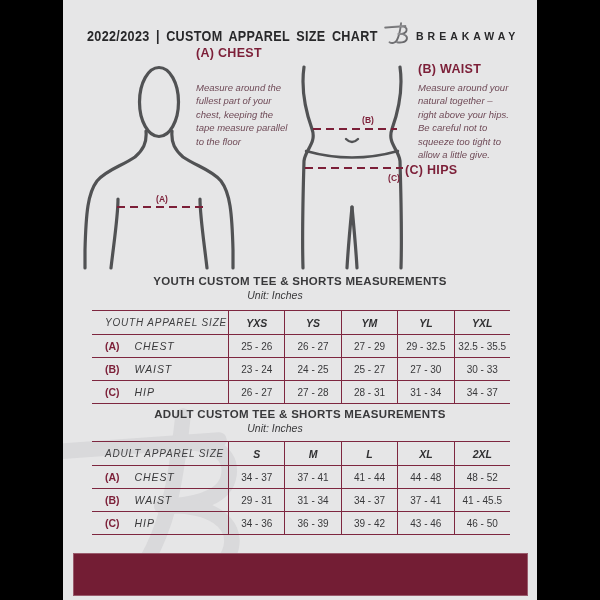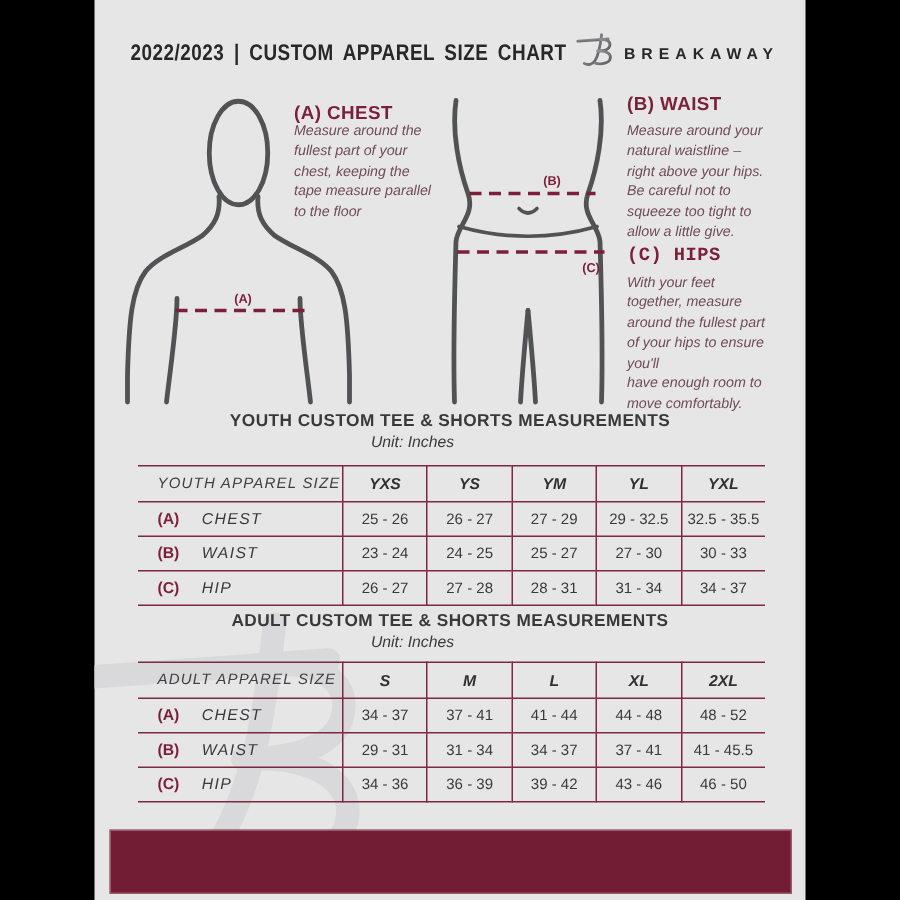"(A) CHEST" .gh-chest { top: 68px -> 46px }
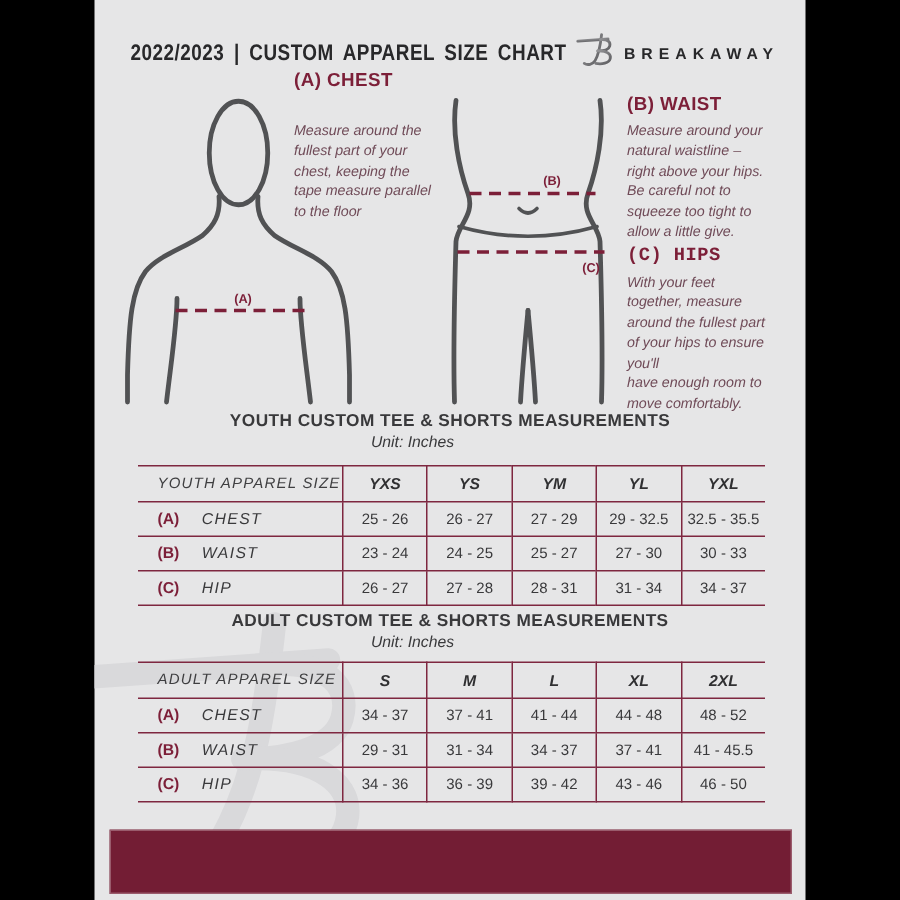"Measure around your" div.guide-p { text: waistline -> together }
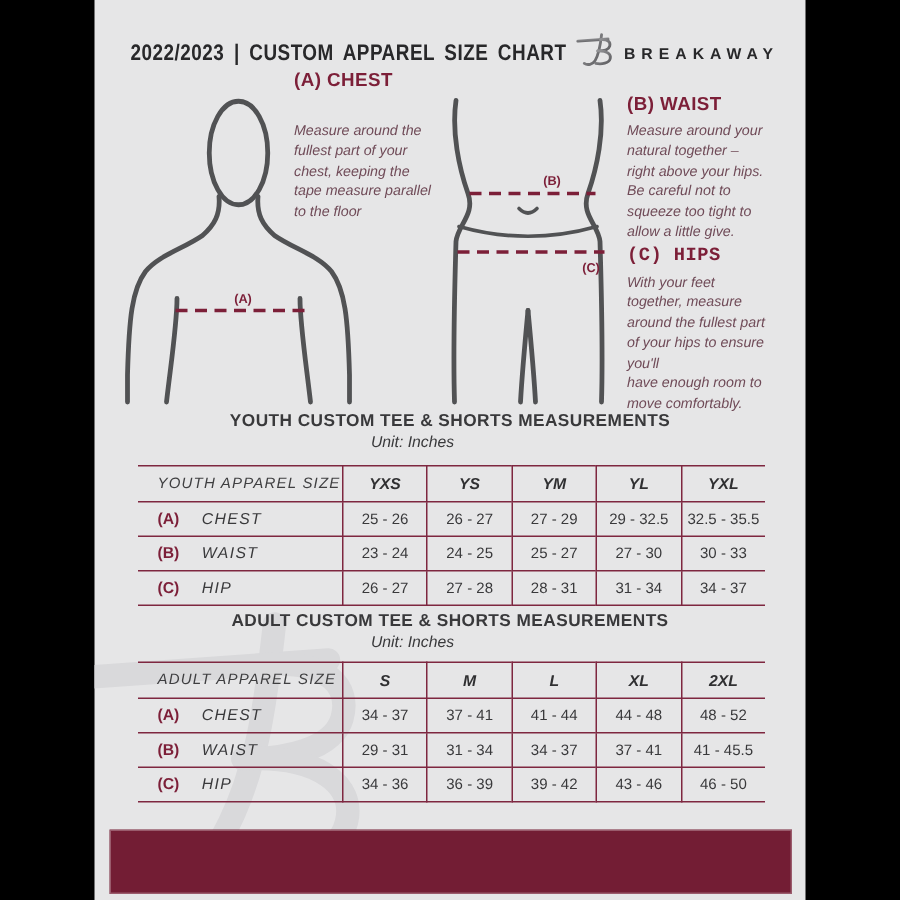"(C) HIPS" .gh-hips { font-family: Liberation Mono, monospace -> none; left: 355px -> 342px }
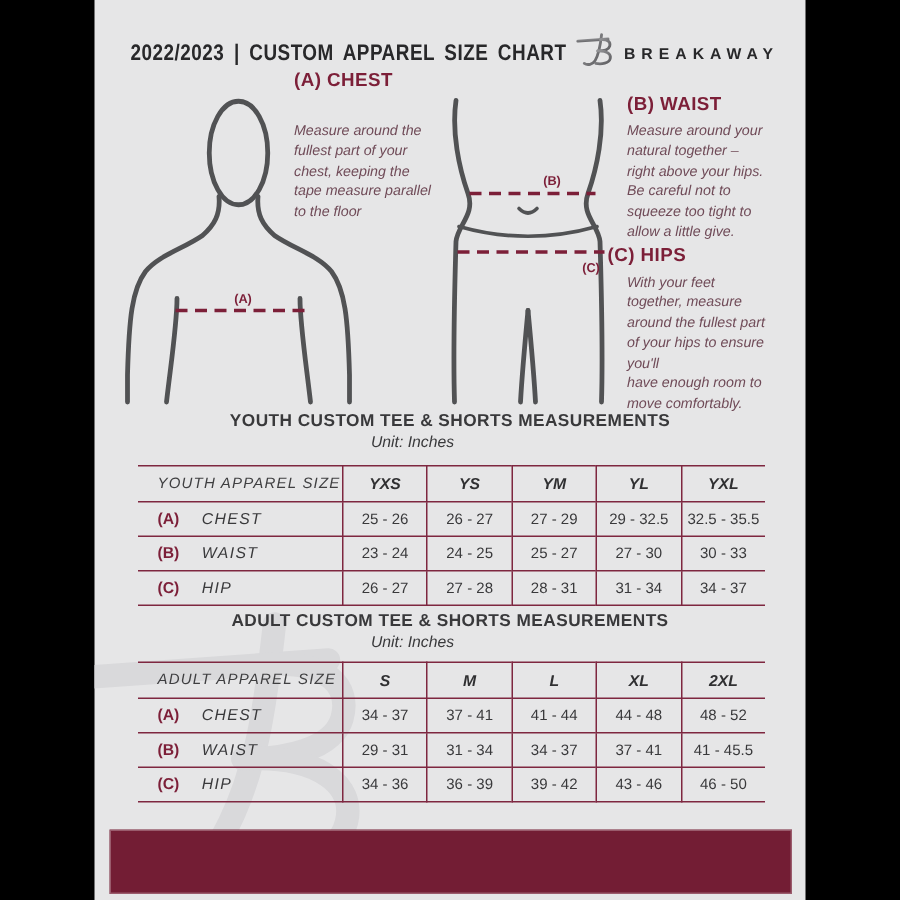"With your feet" div.guide-p { html: <div>With your feet together, measure around the fullest part of your hips to ensure you'll have enough room to move comfortably.</div> -> none }
